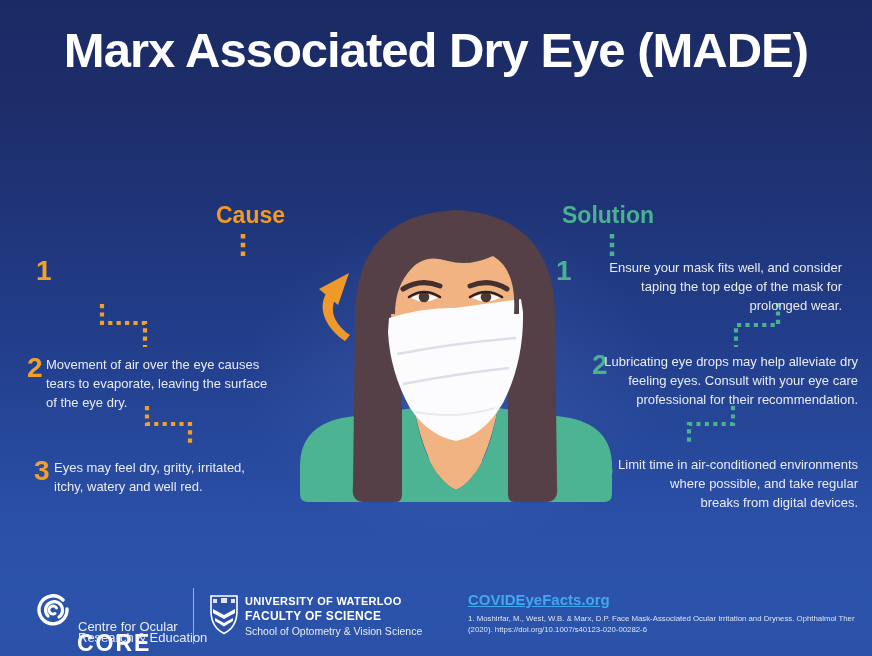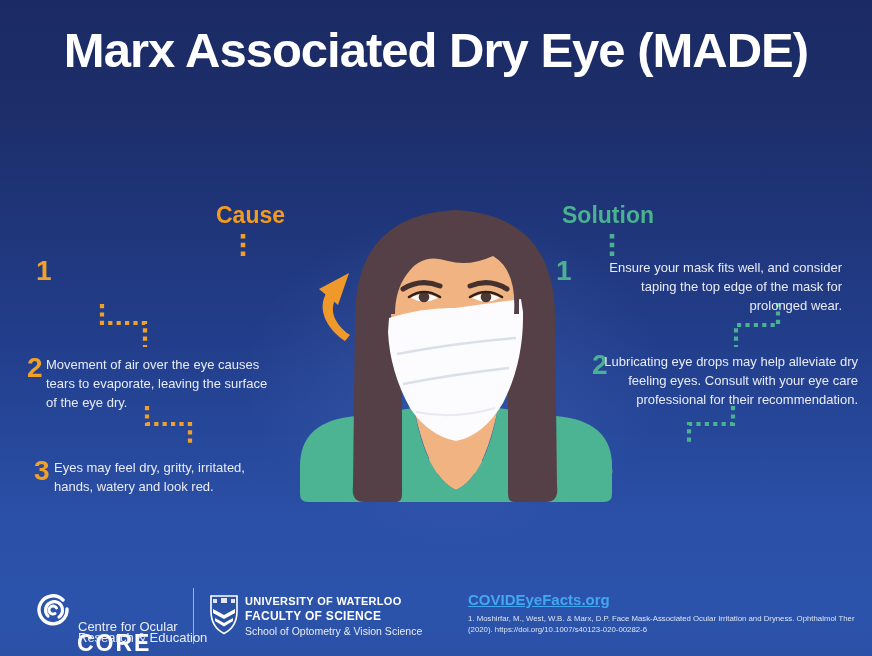"Eyes may feel dry, gritty," div.abs { text: hands, watery and look -> itchy, watery and well }
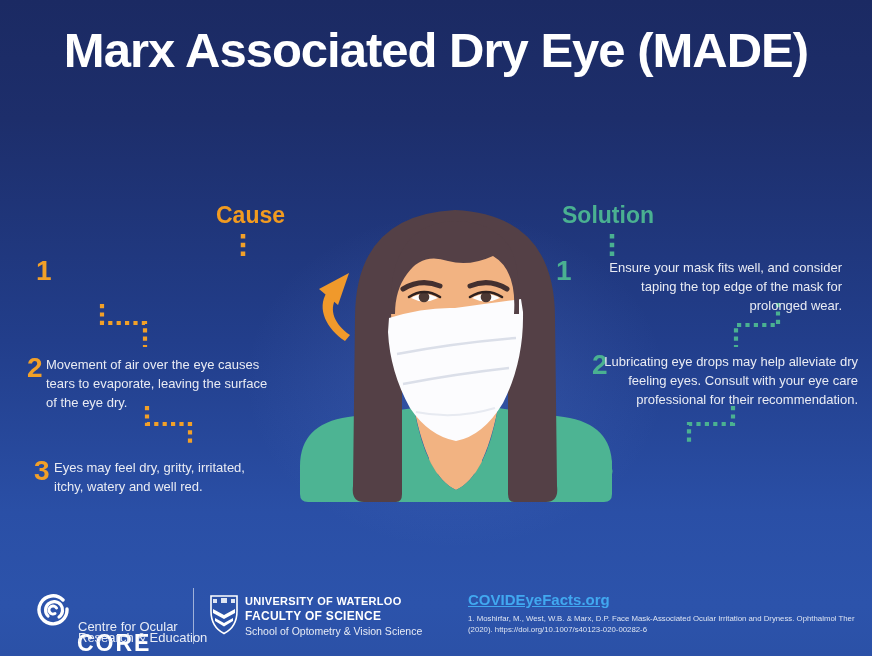"Limit time in air-conditioned" div.abs { html: none -> <div>Limit time in air-conditioned environments where possible, and take regular breaks from digital devices.</div> }
